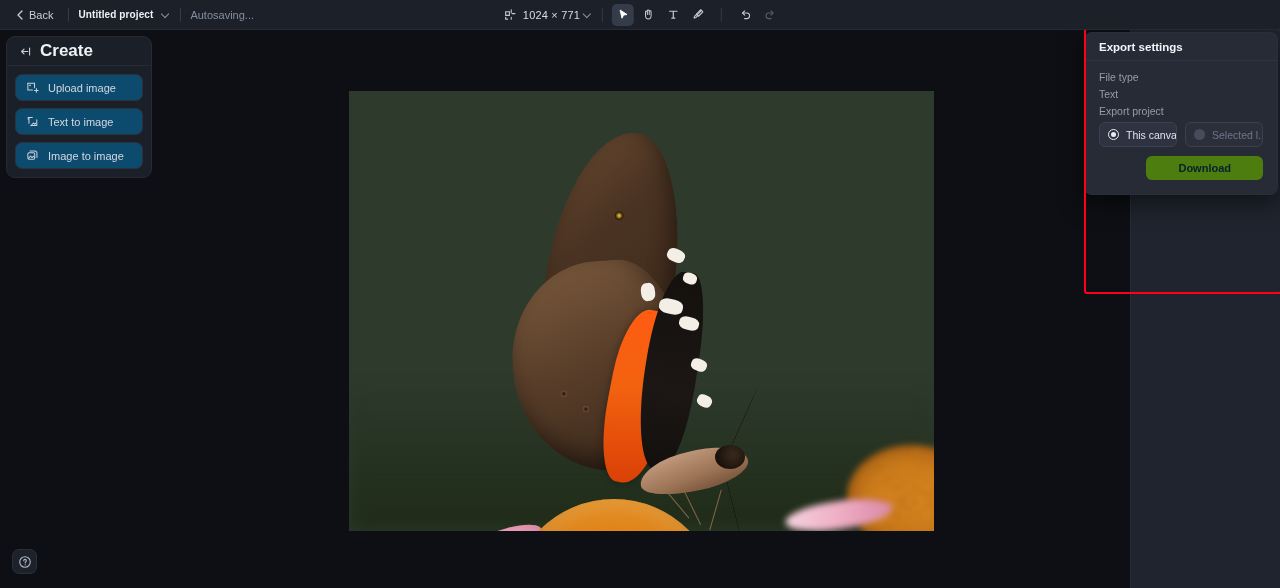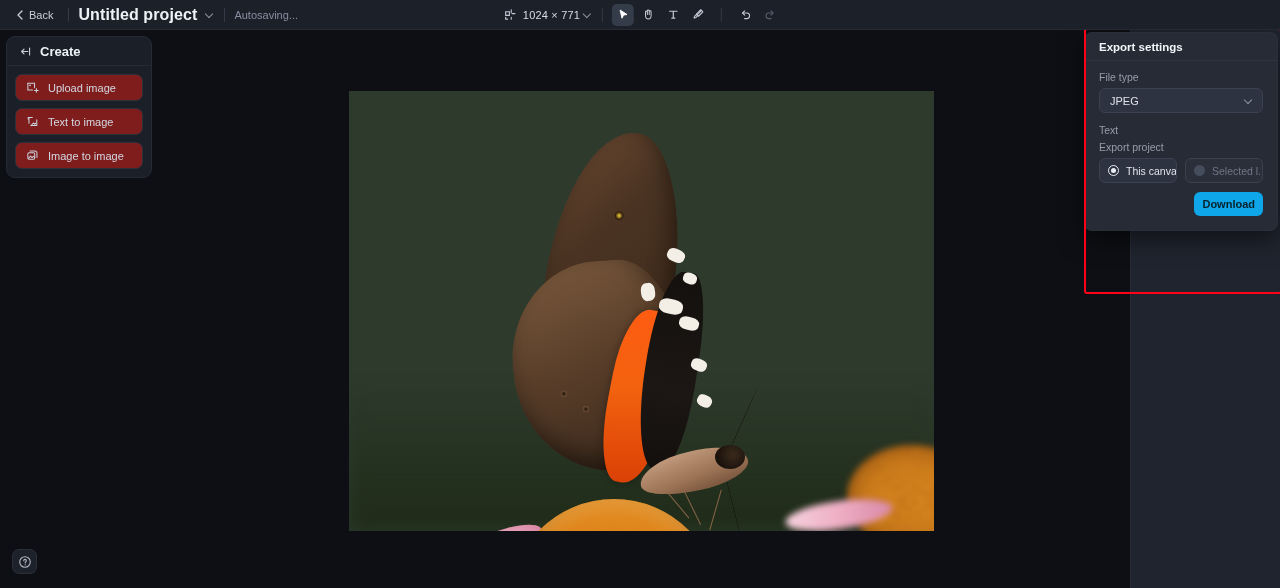"Untitled project" .proj-name { font-size: 16px -> 10px }
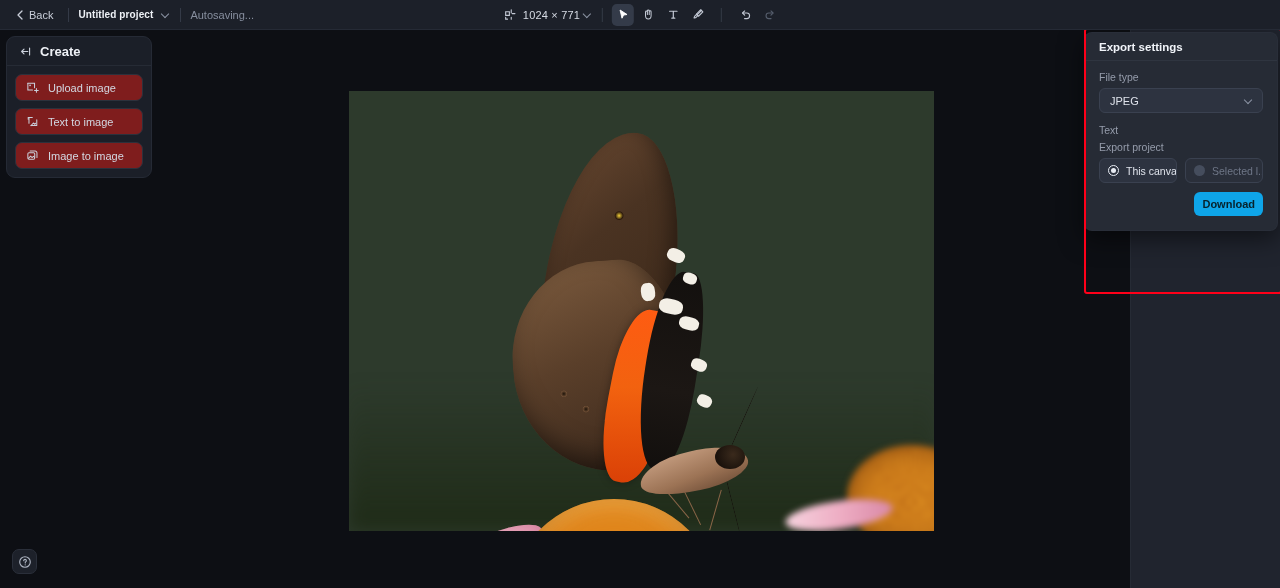"Create" .sb-head-label { font-size: 13px -> 17px }
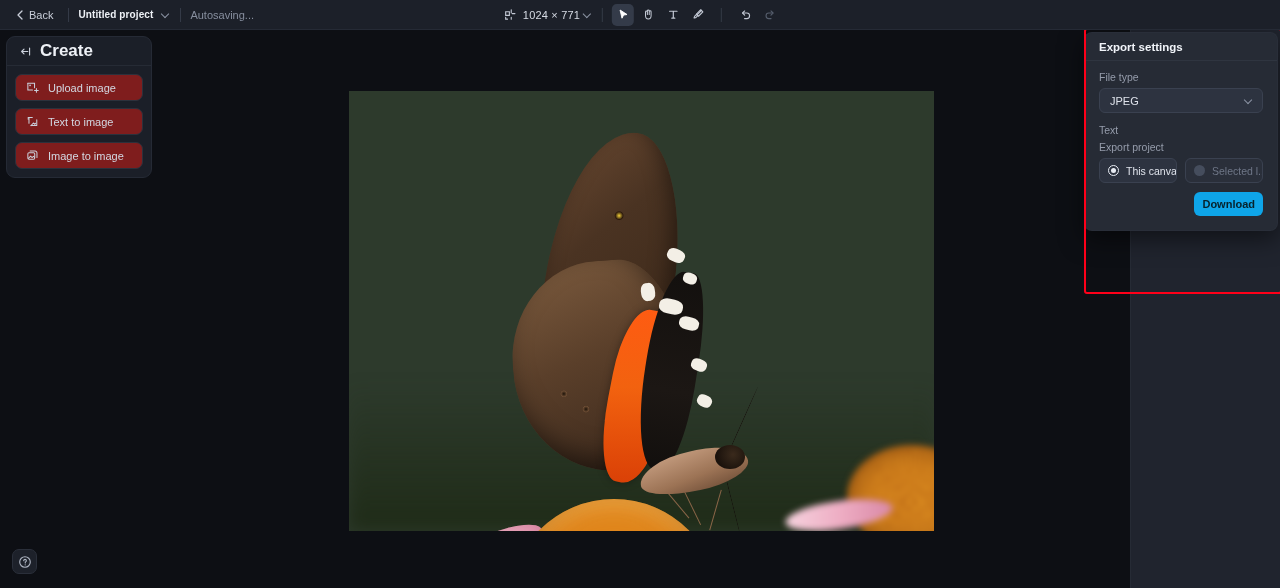"Upload image" .sb-item { background: #7f1d1d -> #0c4a6e }
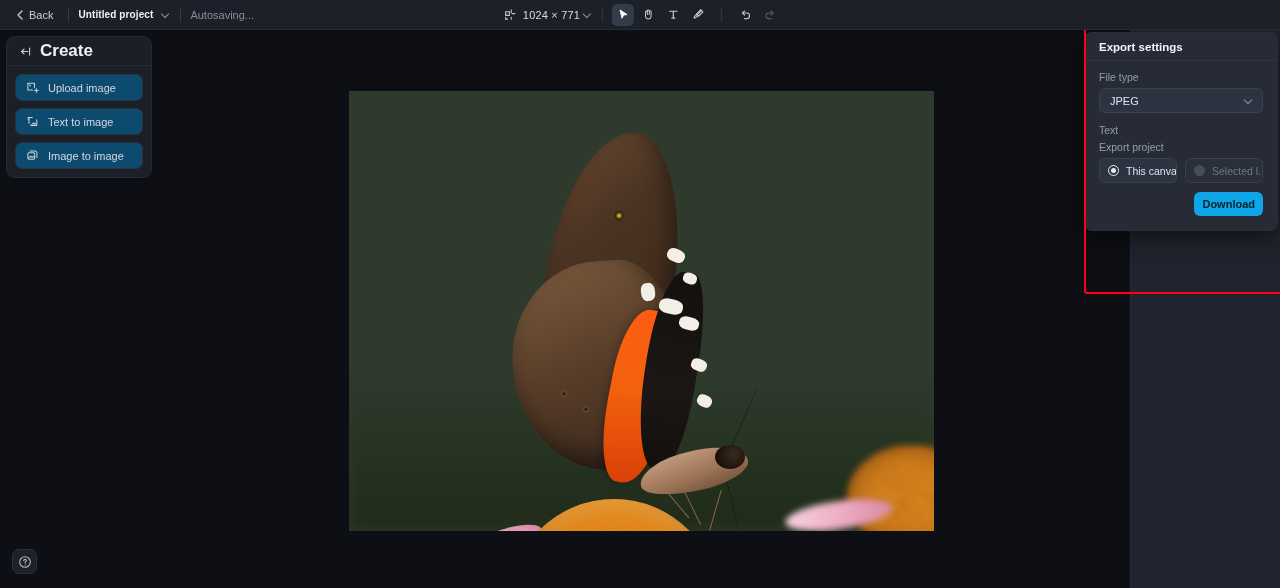"JPEG" div.ep-select { html: <div> <span>JPEG</span> <span></span> </div> -> none }
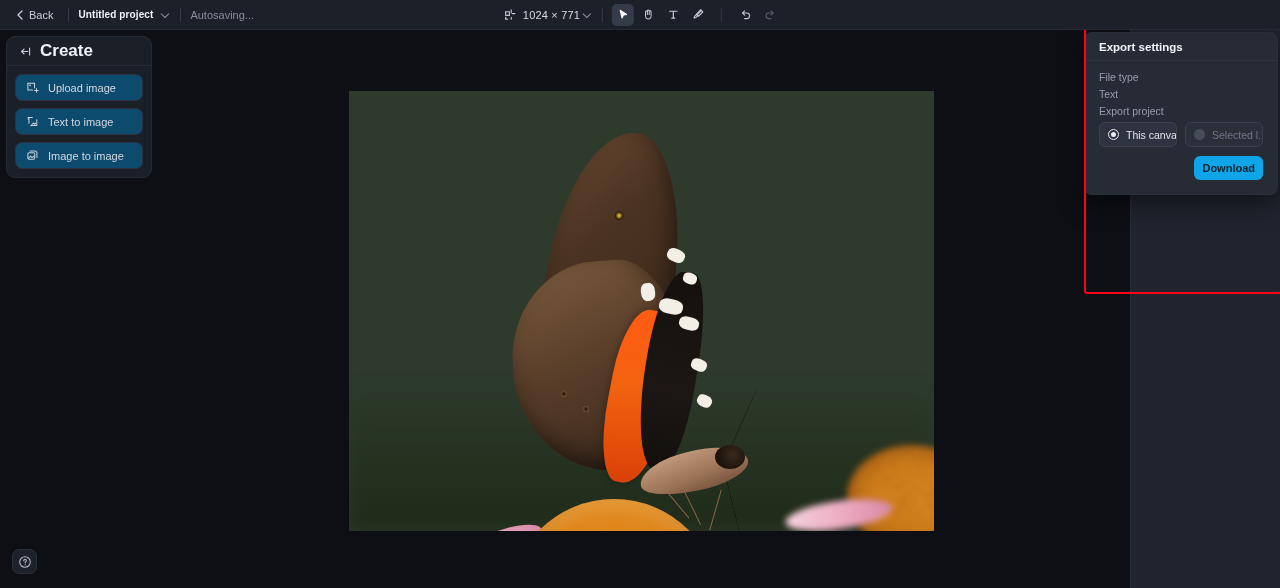"Download" .download-btn { background: #0ea5e9 -> #4d7c0f; padding: 6px 8px -> 6px 32px }
